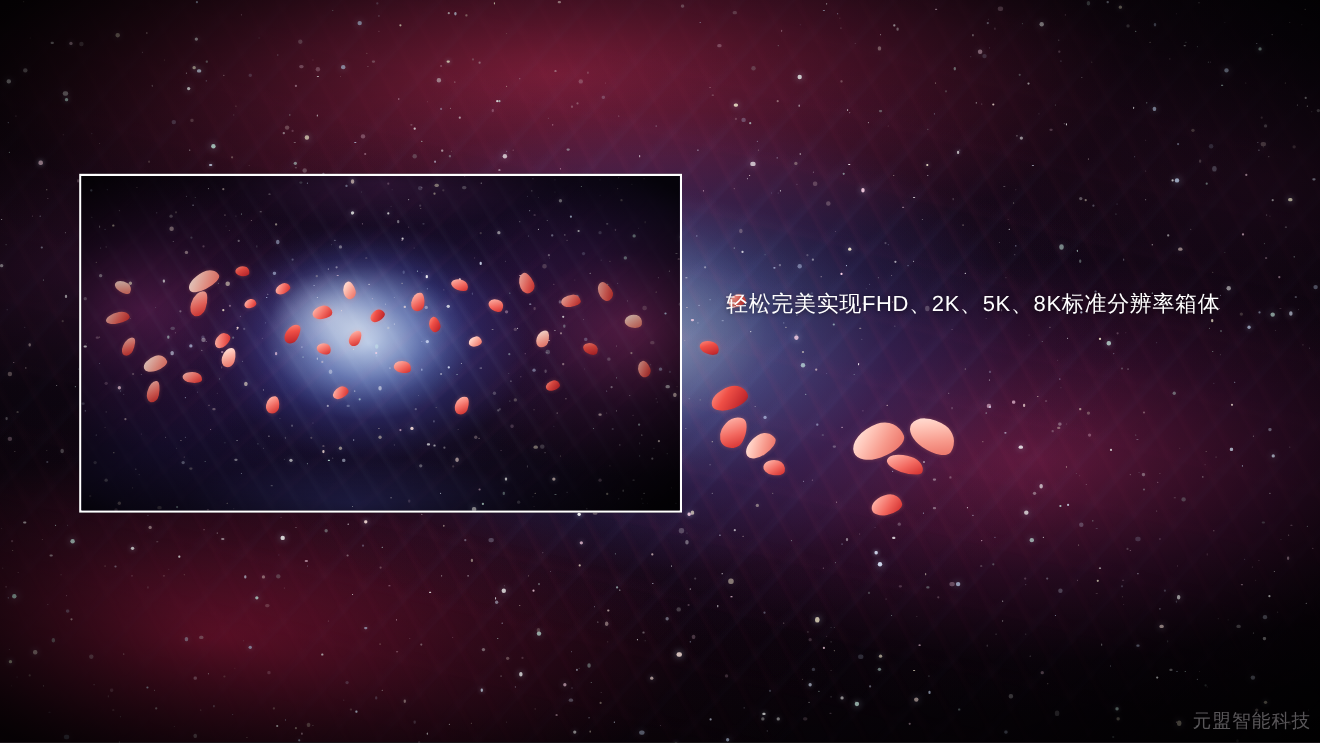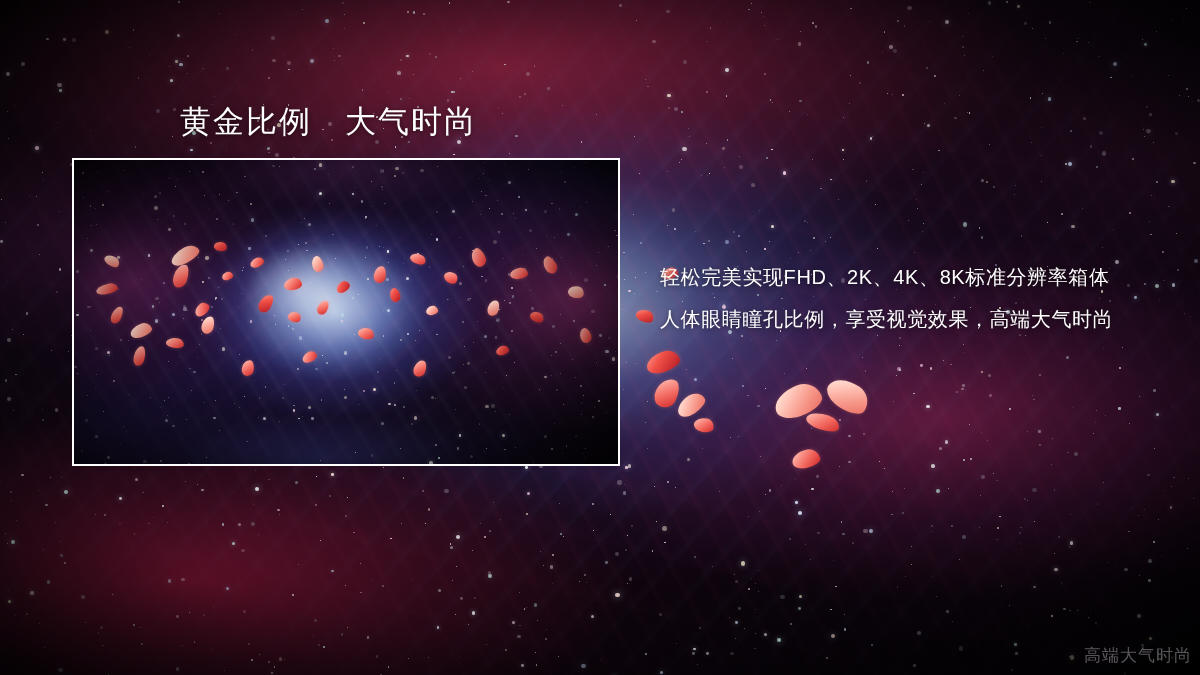"黄金比例 大气时尚" div { html: <div>黄金比例 大气时尚</div> -> none }
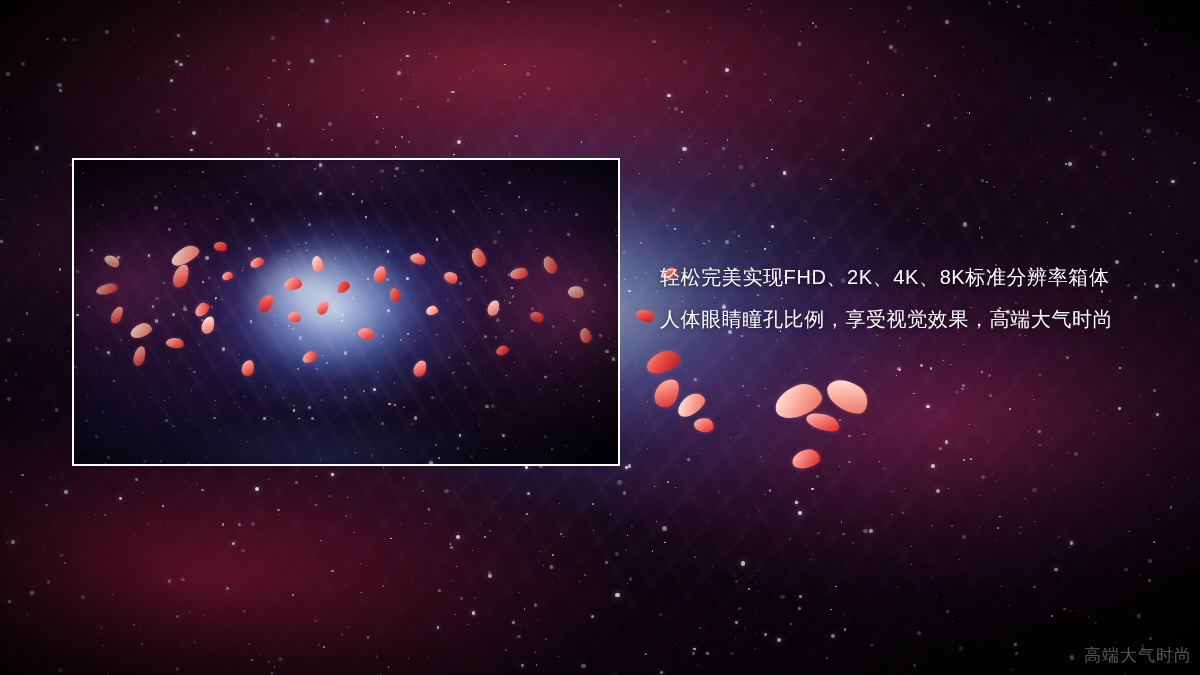"轻松完美实现FHD、2K、4K、8K标准分辨率箱体" div.line { text: 4K -> 5K }
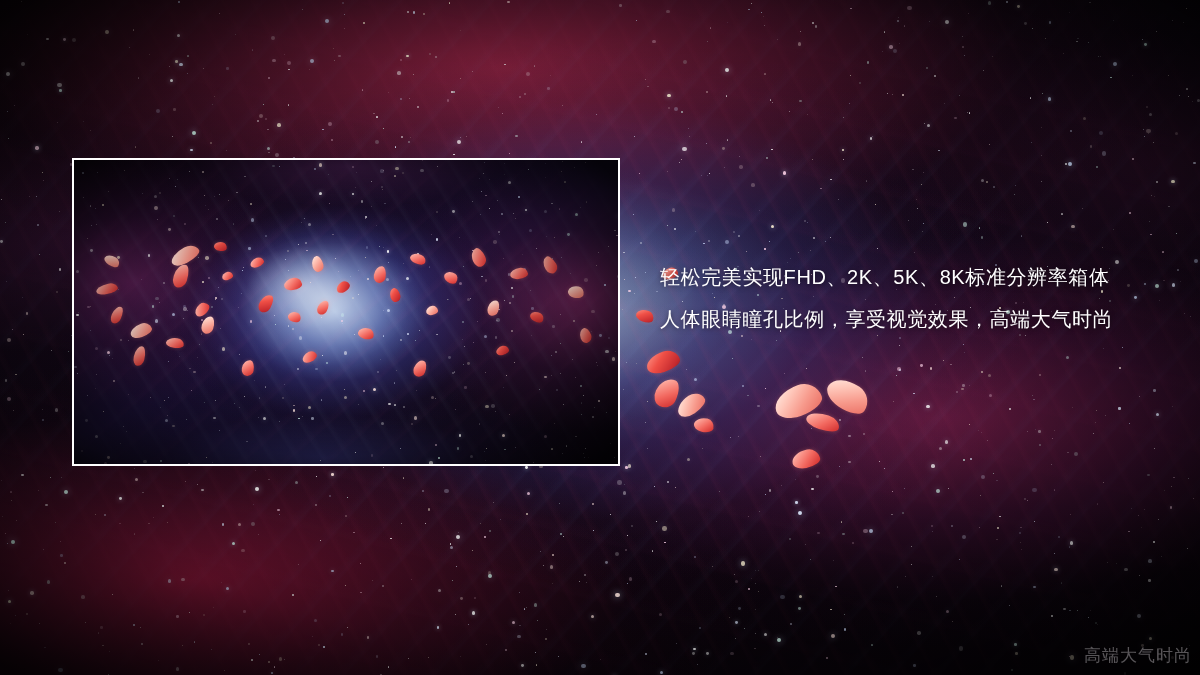"人体眼睛瞳孔比例，享受视觉效果，高端大气时尚" div.line { html: <div>人体眼睛瞳孔比例，享受视觉效果，高端大气时尚</div> -> none }
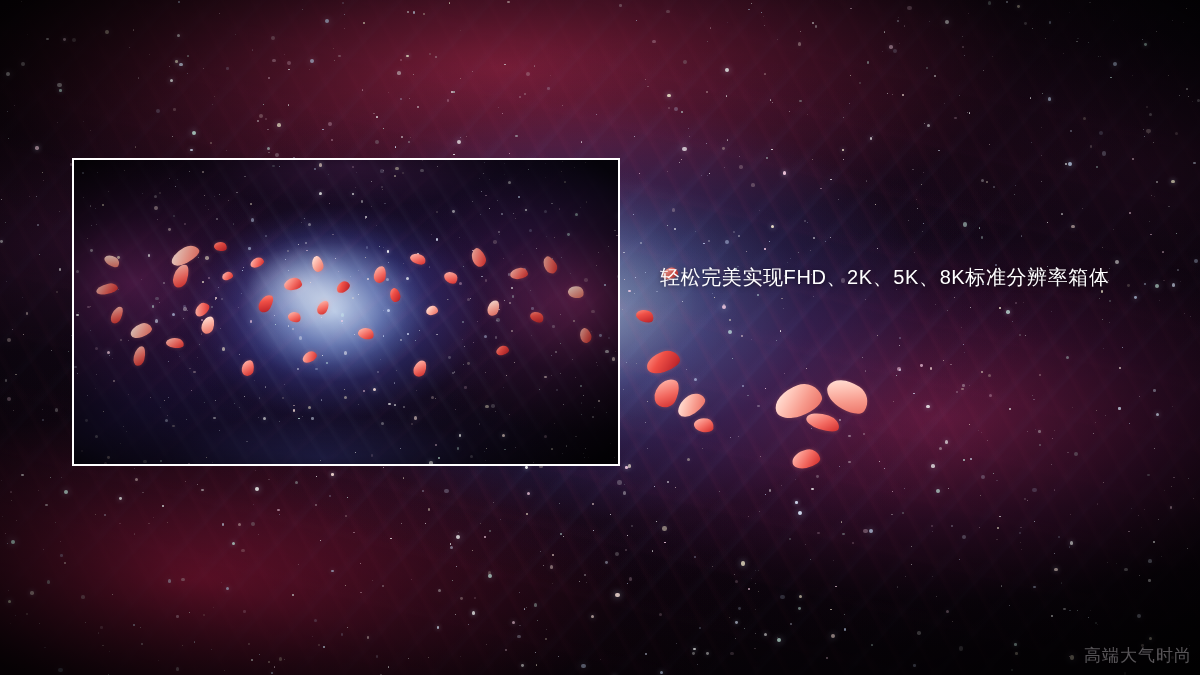"高端大气时尚" div { text: 高端大气时尚 -> 元盟智能科技 }
